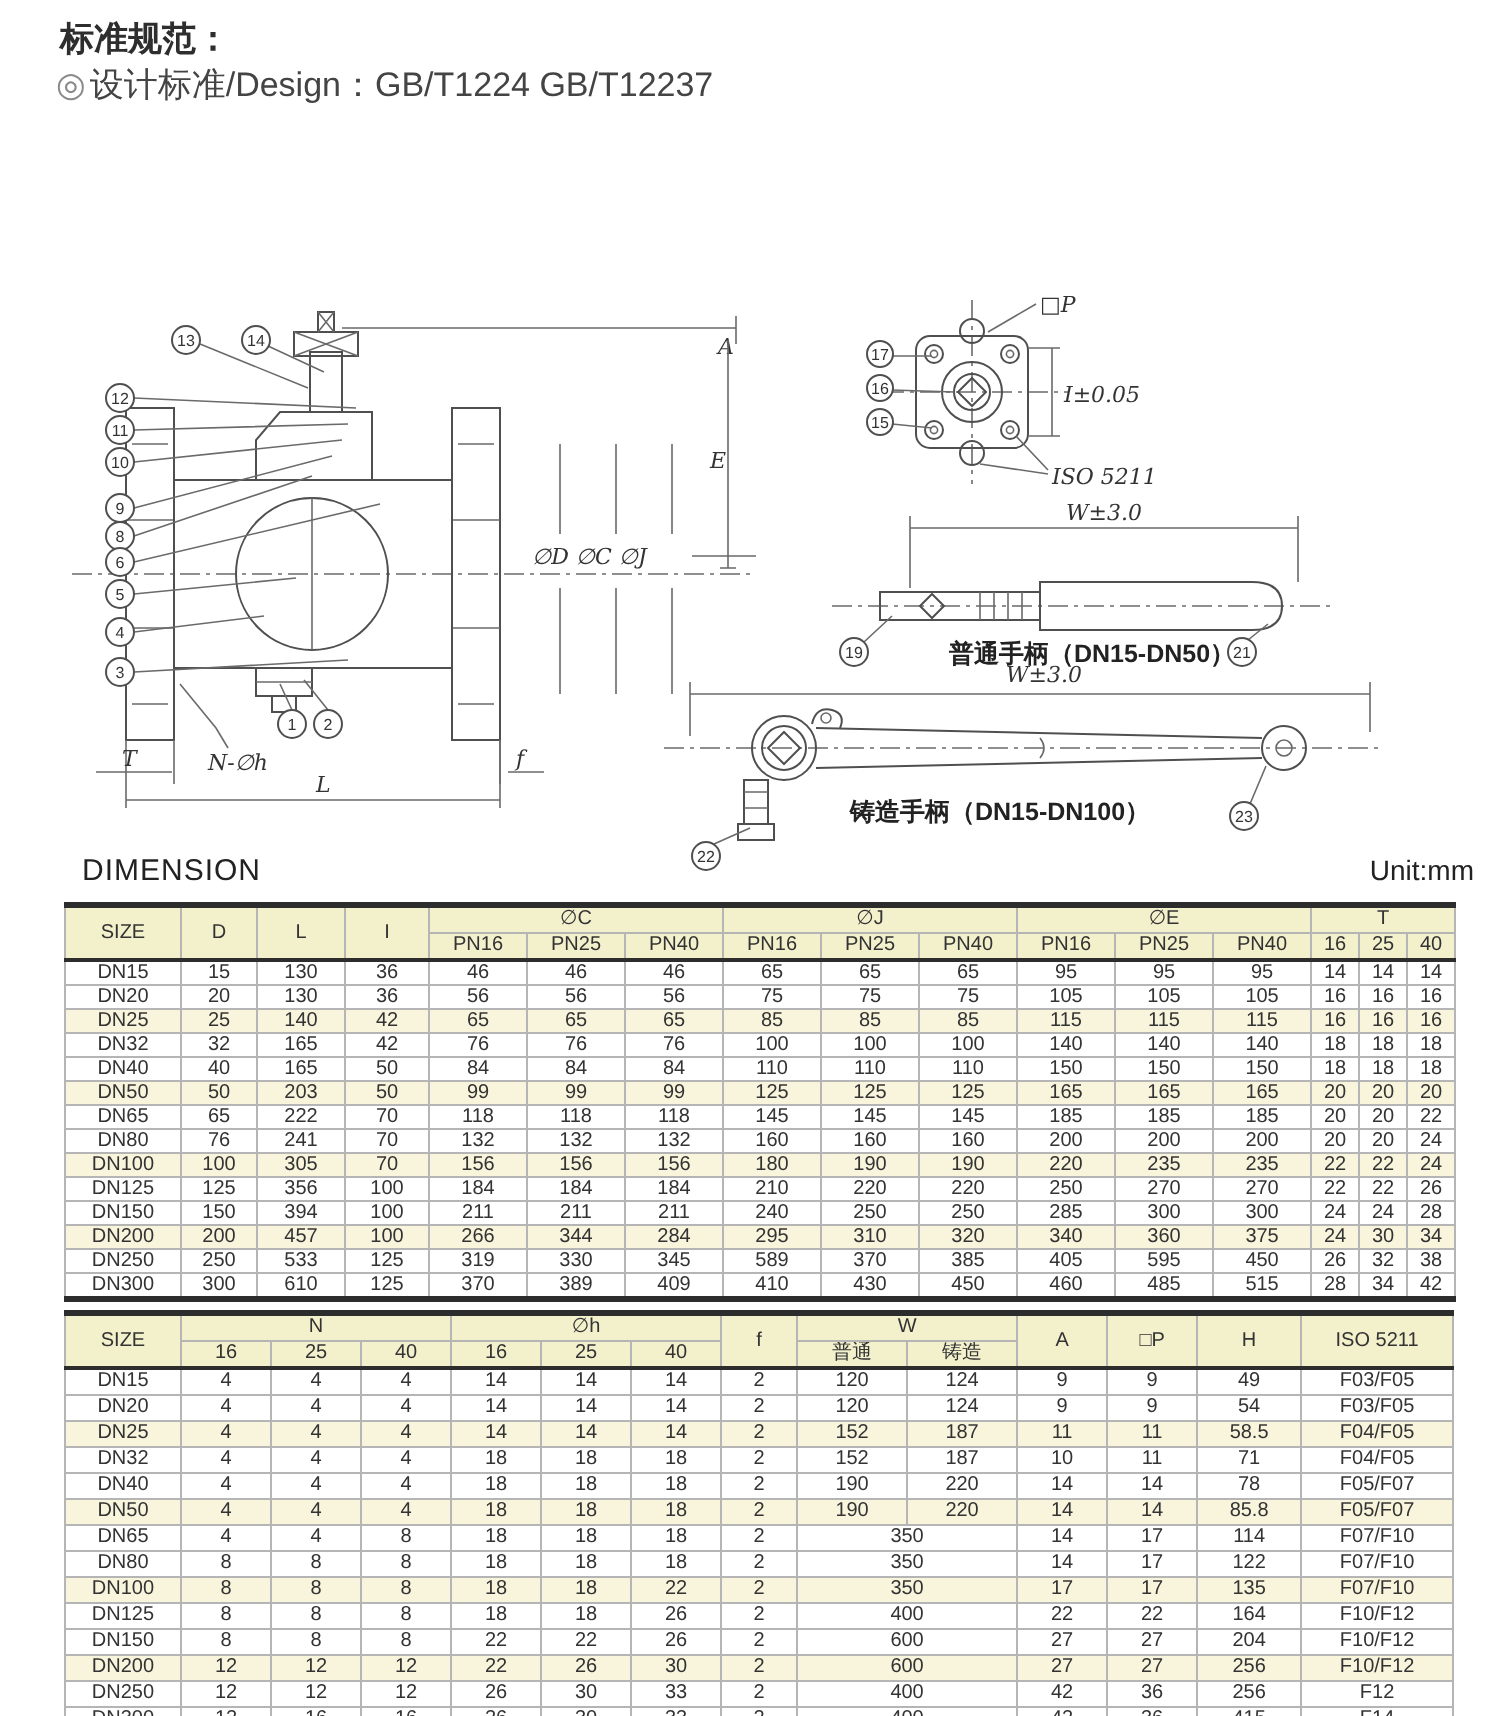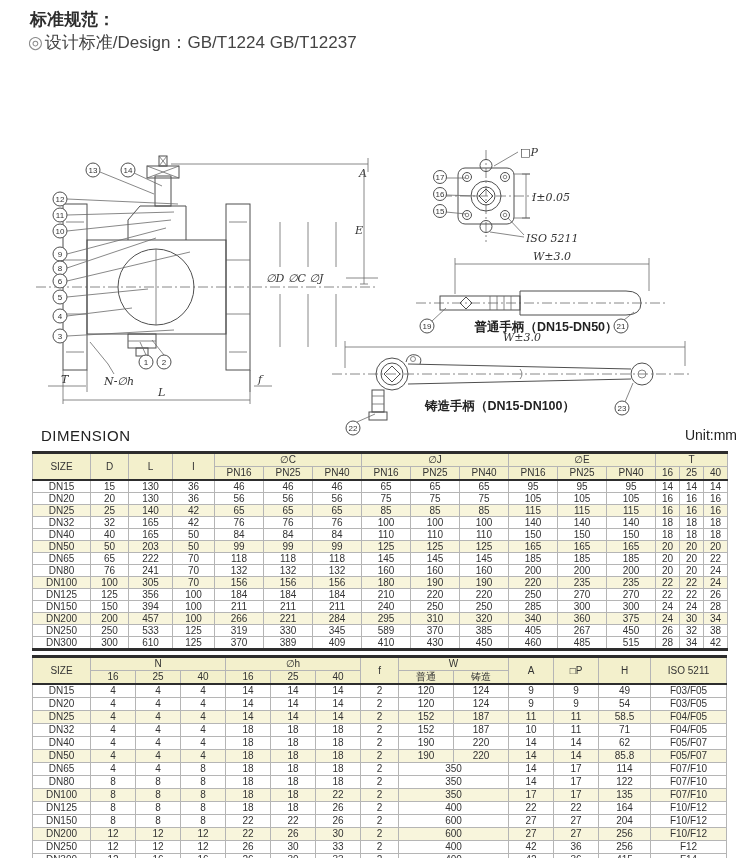"221" td { text: 221 -> 344 }
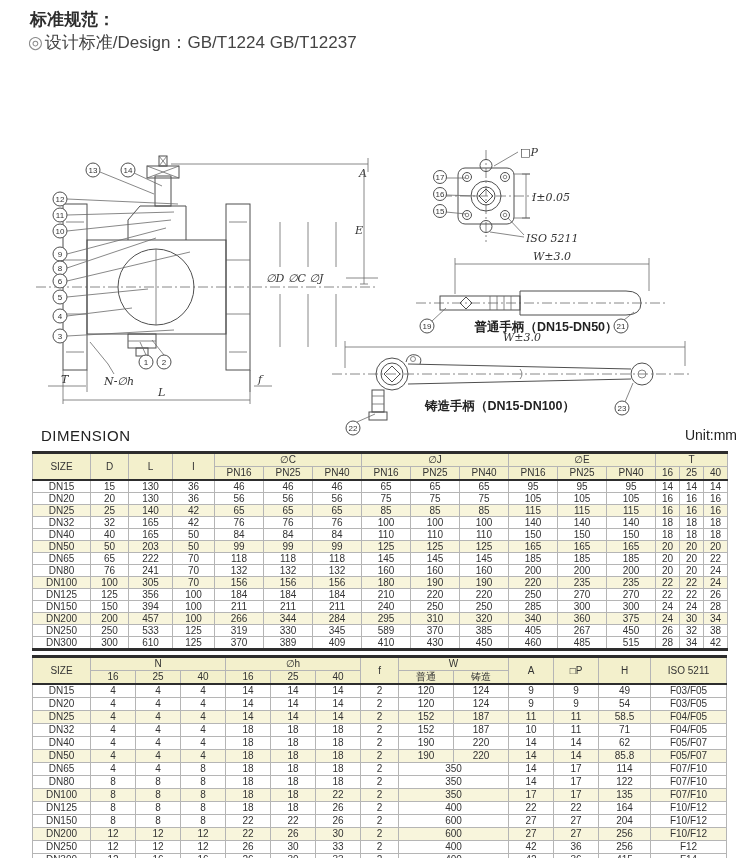"267" td { text: 267 -> 595 }
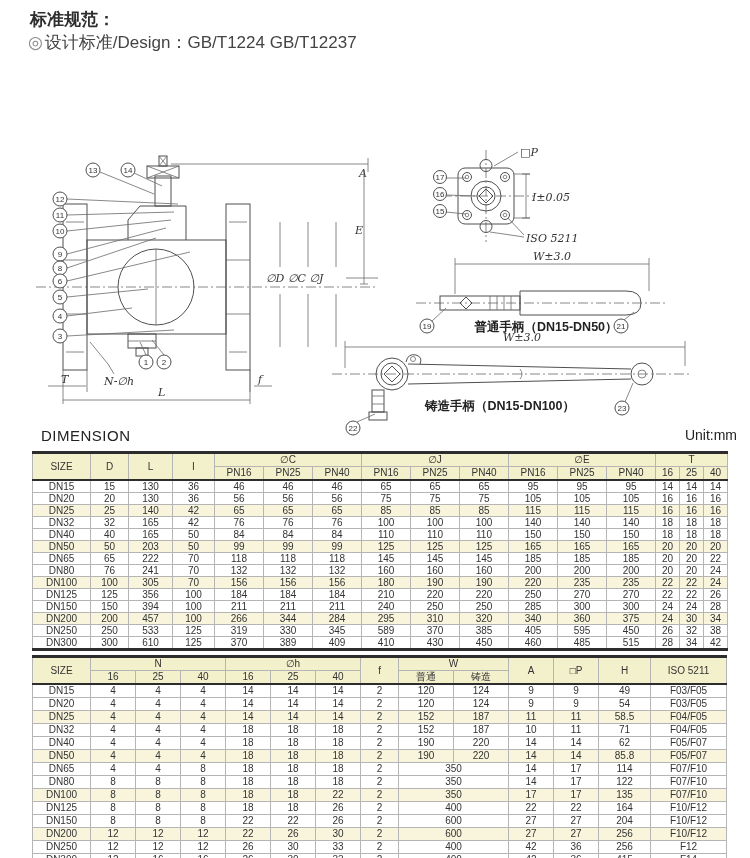"62" td { text: 62 -> 78 }
